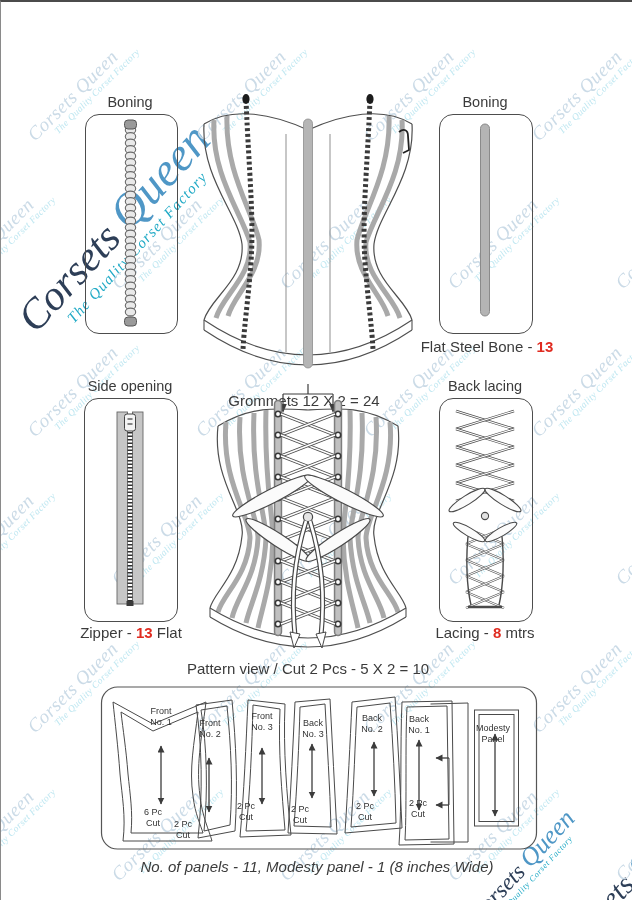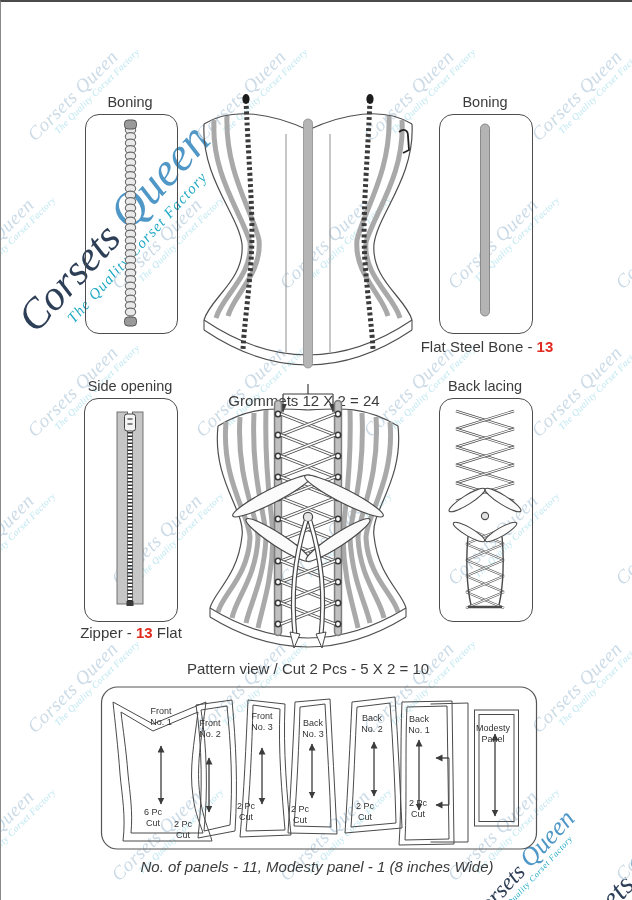"Lacing - 8 mtrs" div.abs { html: none -> <div> <span>Lacing - </span><span>8</span><span> mtrs</span> </div> }
